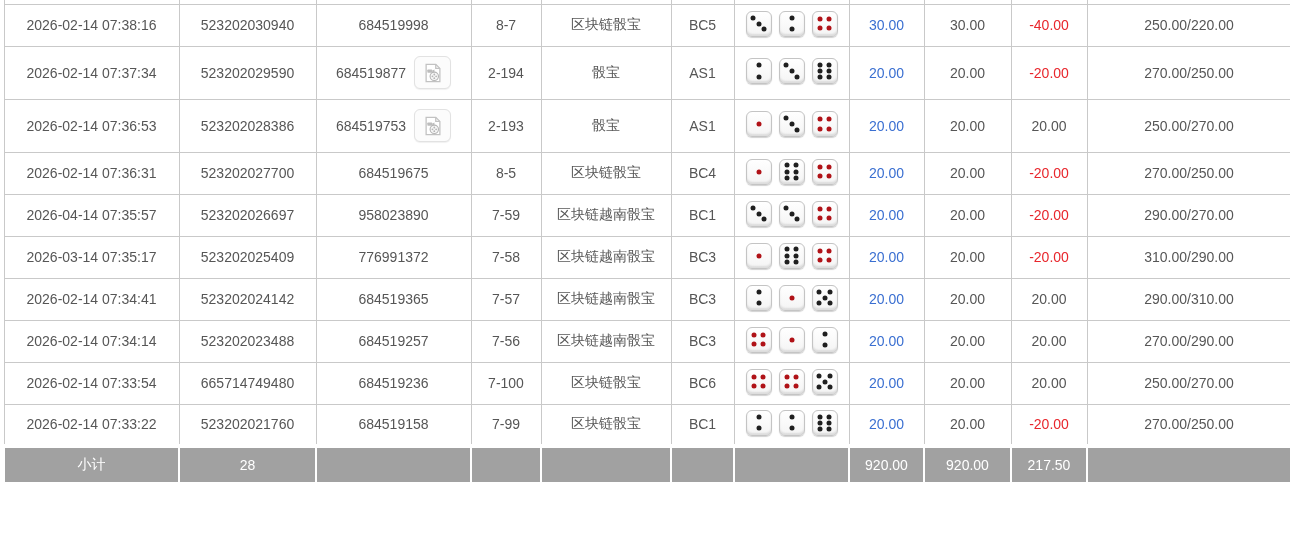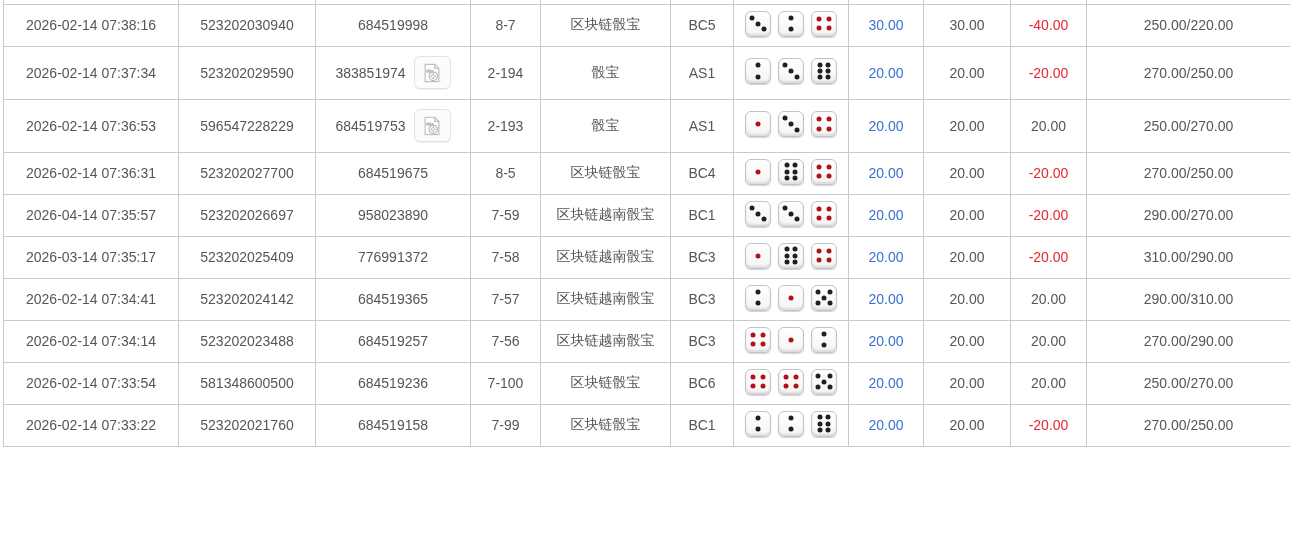"383851974" span { text: 383851974 -> 684519877 }
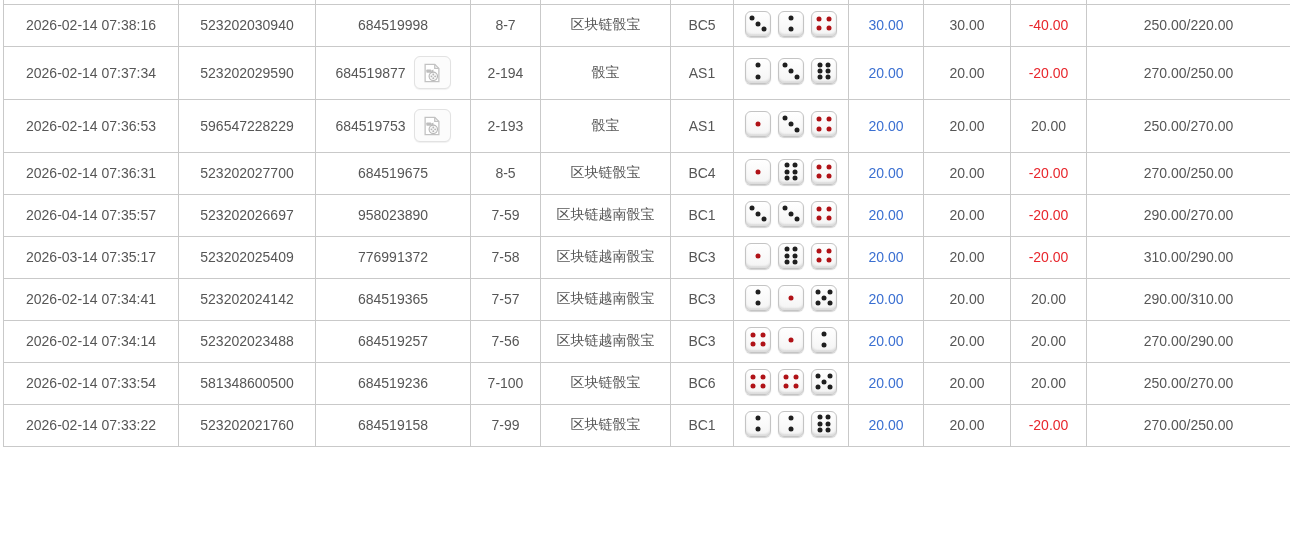"596547228229" span { text: 596547228229 -> 523202028386 }
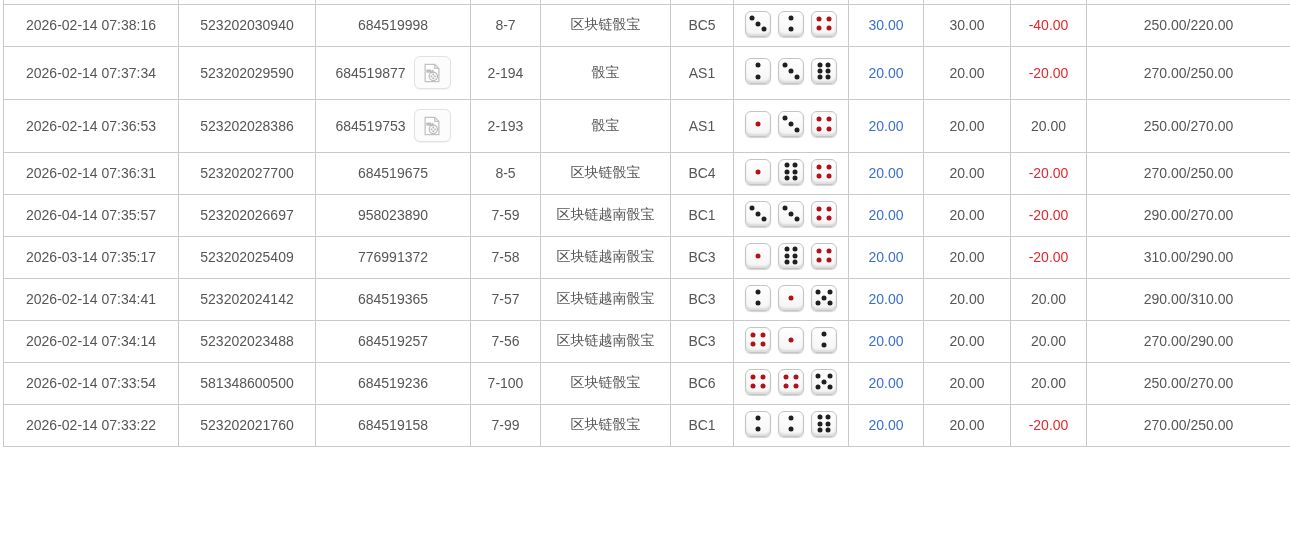"581348600500" span { text: 581348600500 -> 665714749480 }
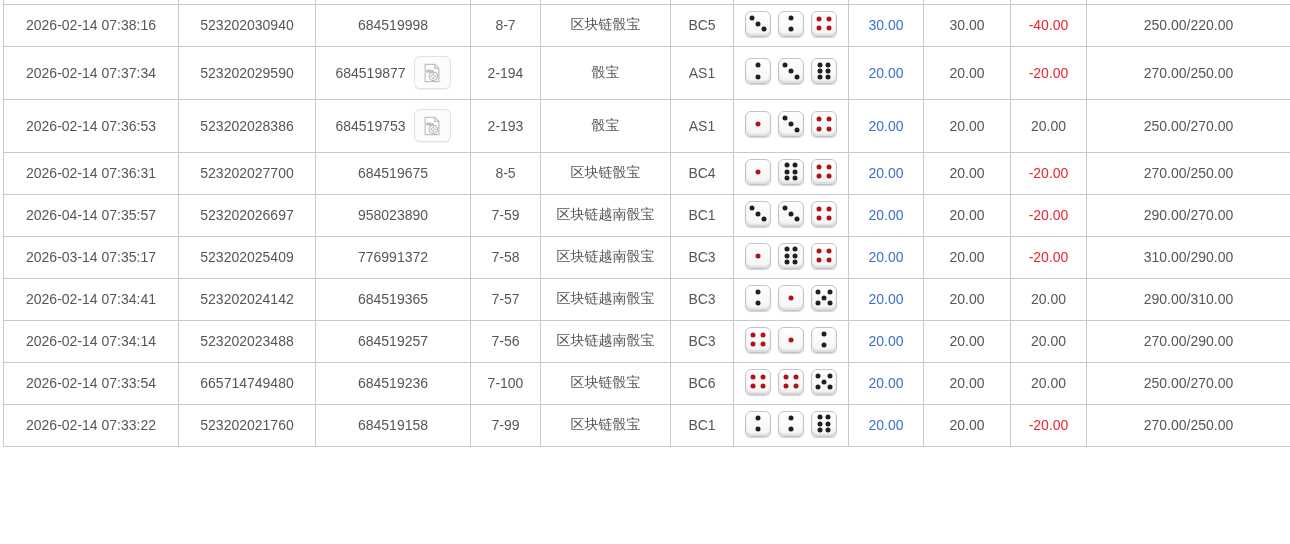"小计" tr.summary-row { html: none -> <tr> <td>小计</td> <td>28</td> <td></td> <td></td> <td></td> <td></td> <td></td> <td>920.00</td> <td>920.00</td> <td>217.50</td> <td></td> </tr> }
